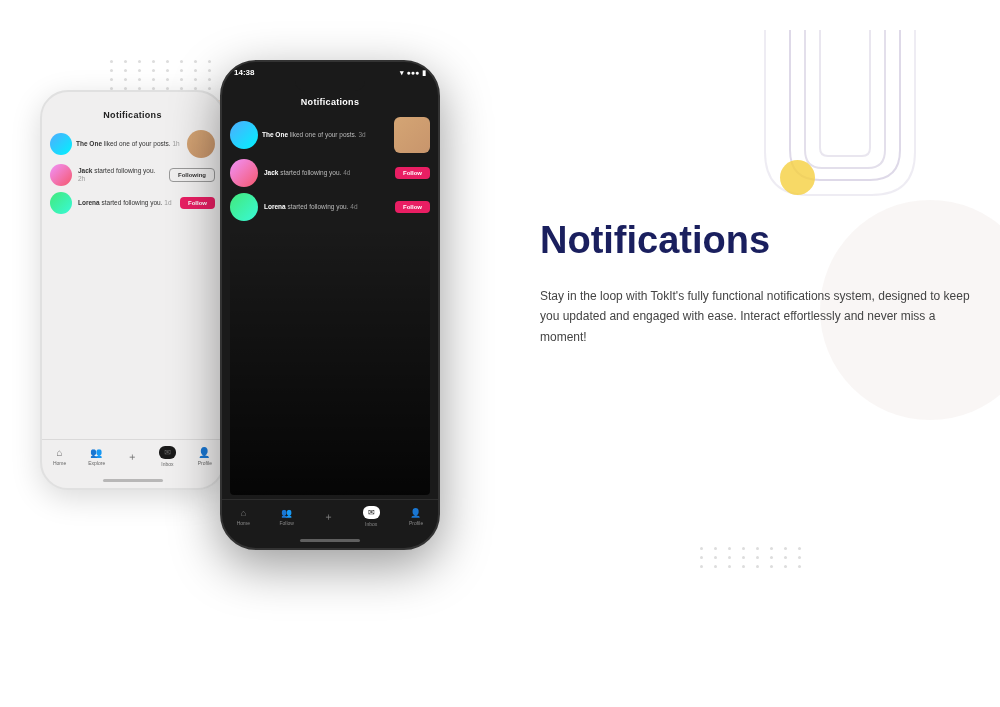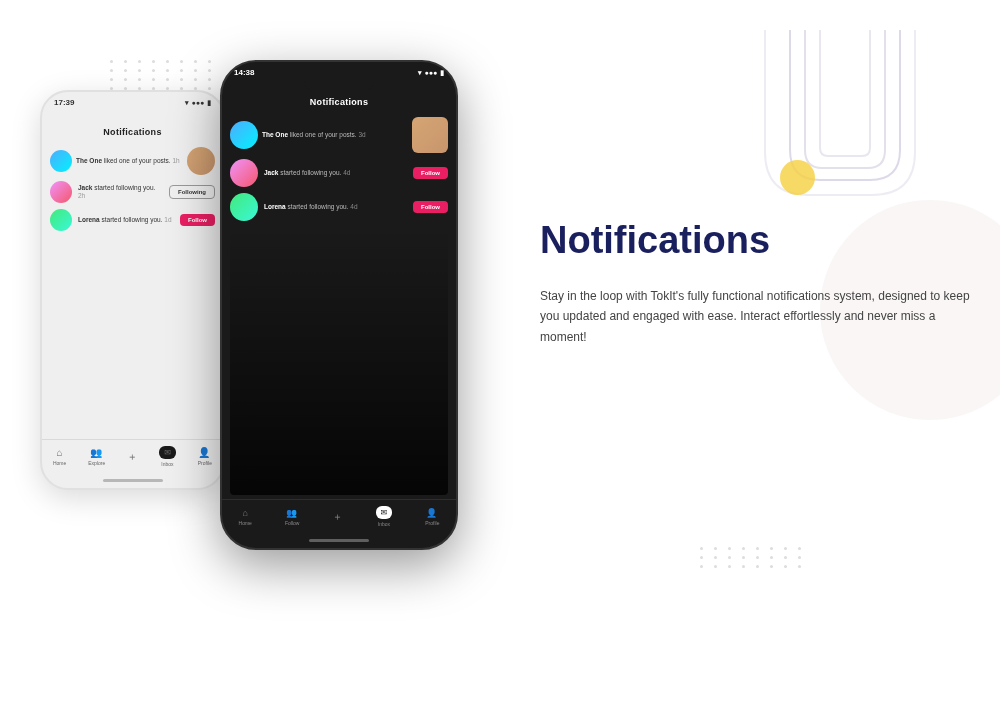"14:38" .phone-fg { width: 238px -> 220px }
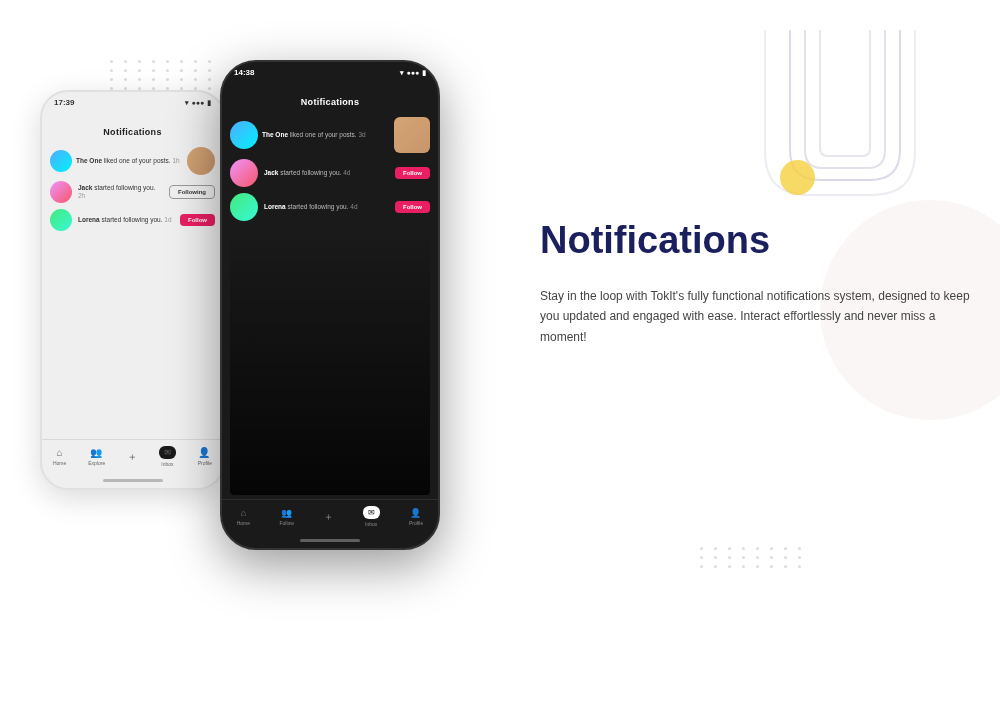"17:39" div.status-bar { html: <div> <span>17:39</span> <div> <span>▾</span> <span>●●●</span> <span>▮</span> </div> </div> -> none }
